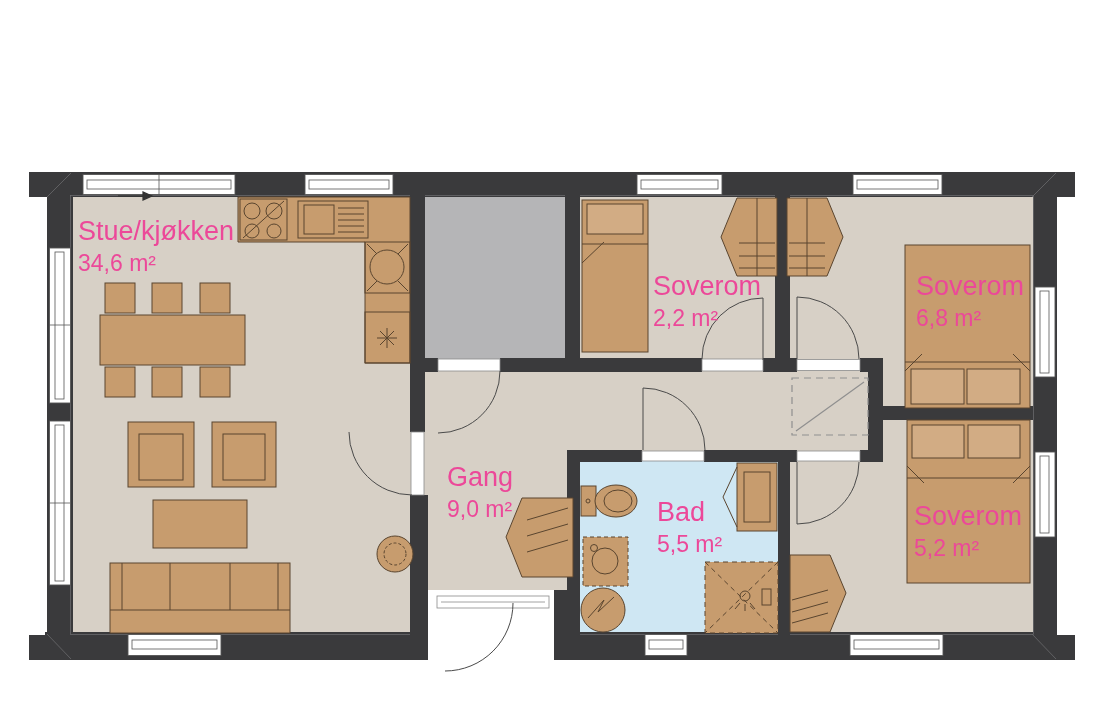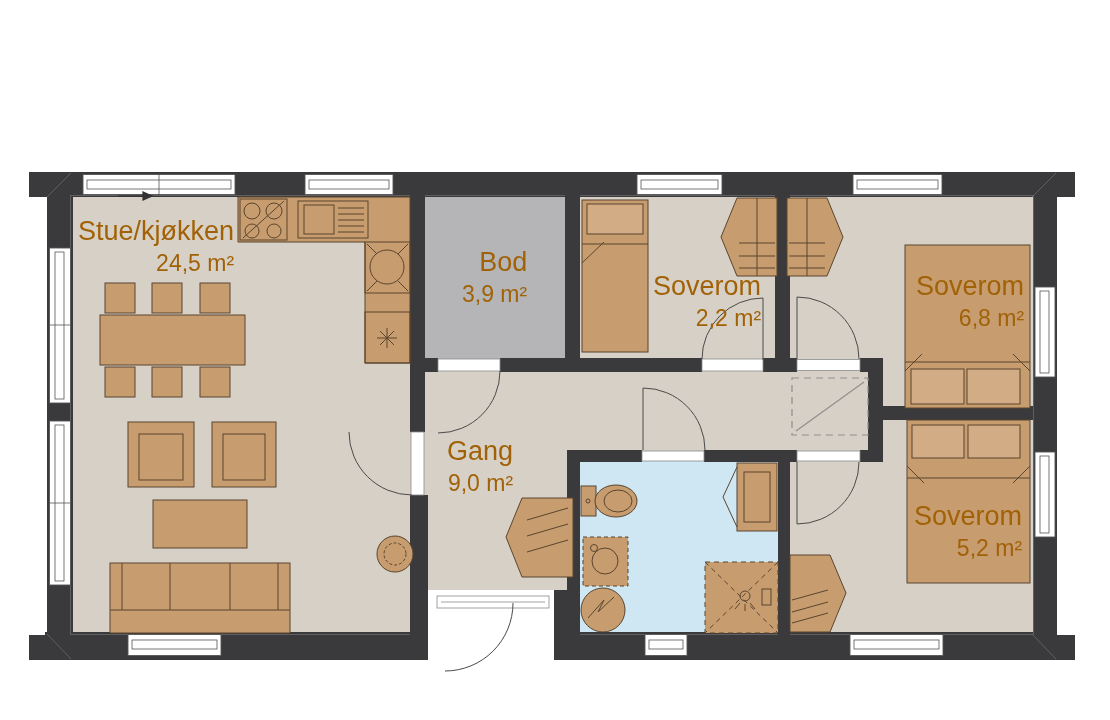"Stue/kjøkken" .room-label { color: #a16207 -> #ec4899; text-align: right -> none }
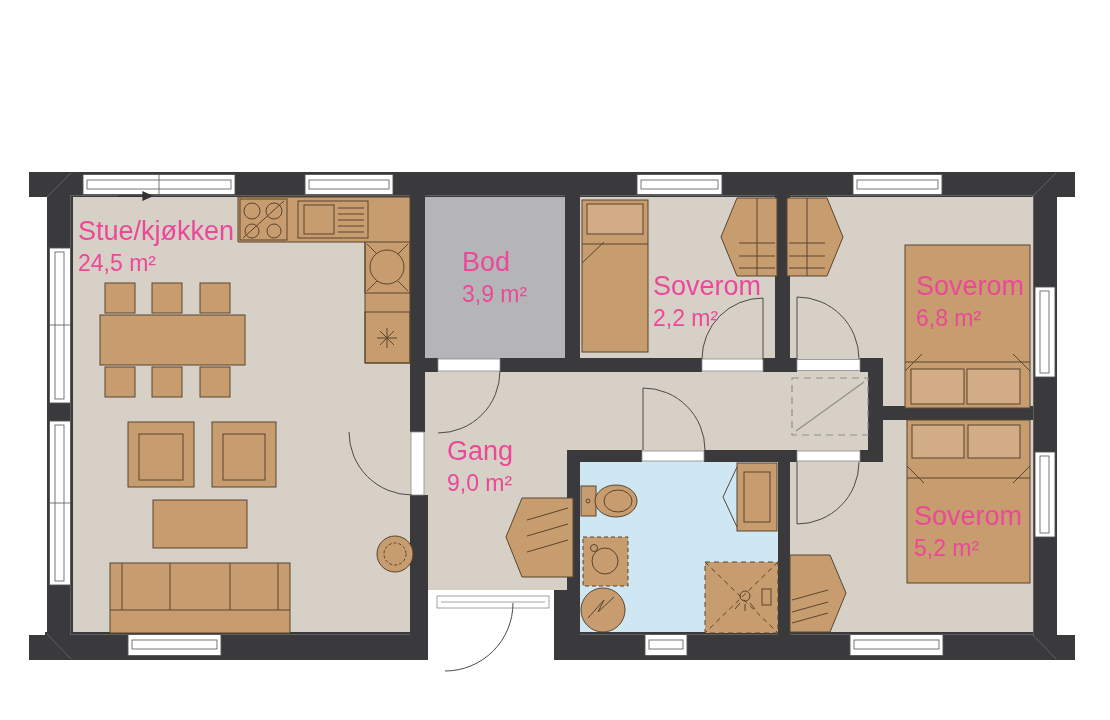"24,5 m²" div.rarea { text: 24,5 -> 34,6 }
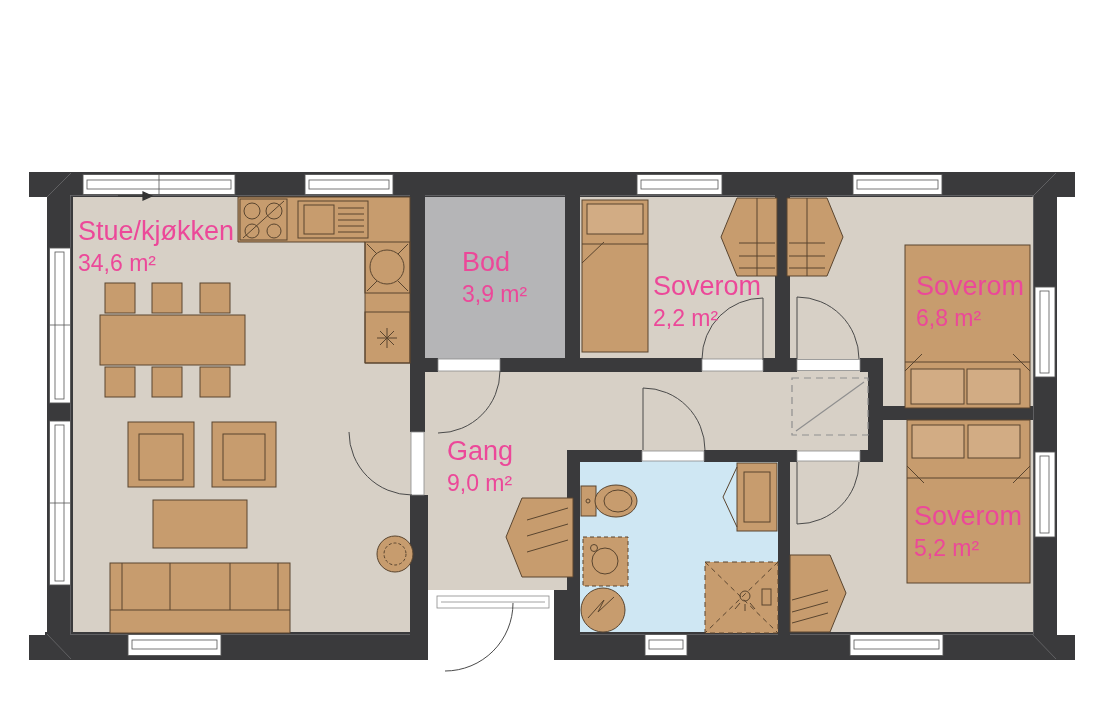"Bod" div.room-label { html: <div> <div>Bod</div> <div>3,9 m²</div> </div> -> none }
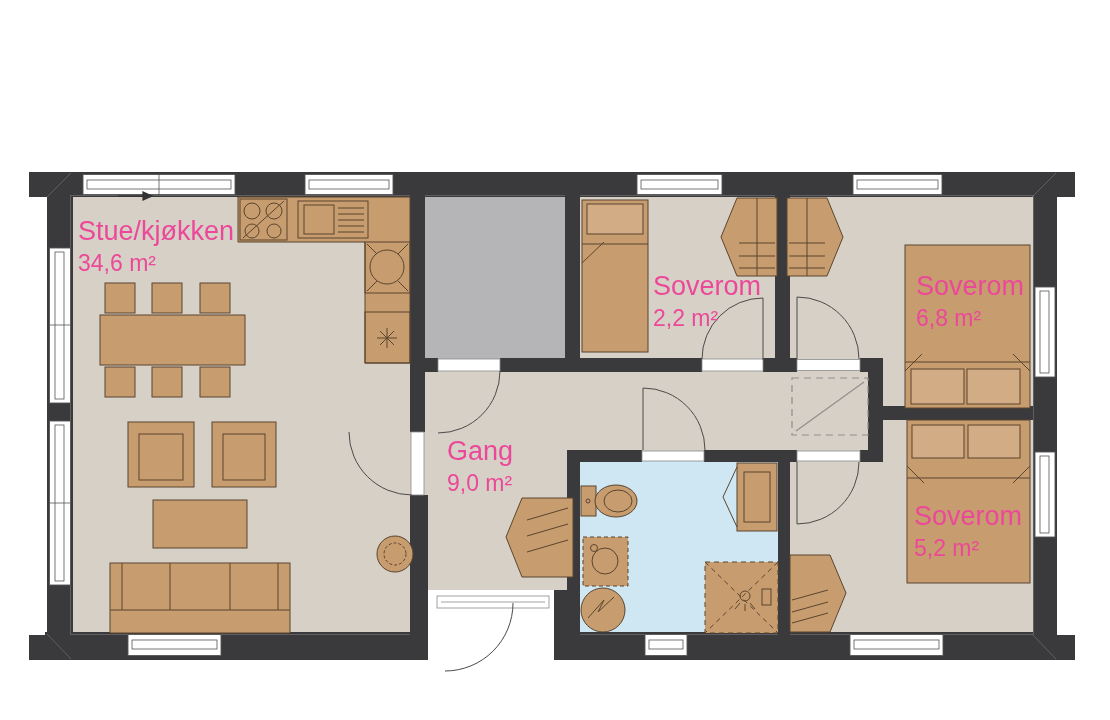"Gang" div.room-label { top: 436px -> 462px }
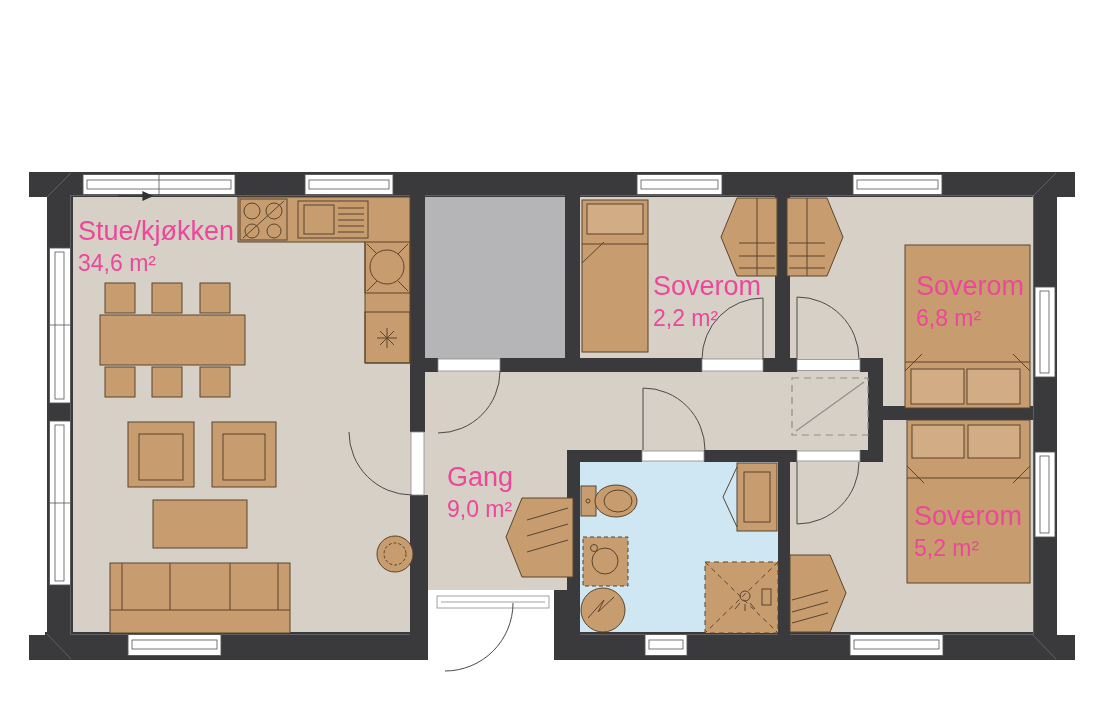"Bad" div.room-label { html: none -> <div> <div>Bad</div> <div>5,5 m²</div> </div> }
